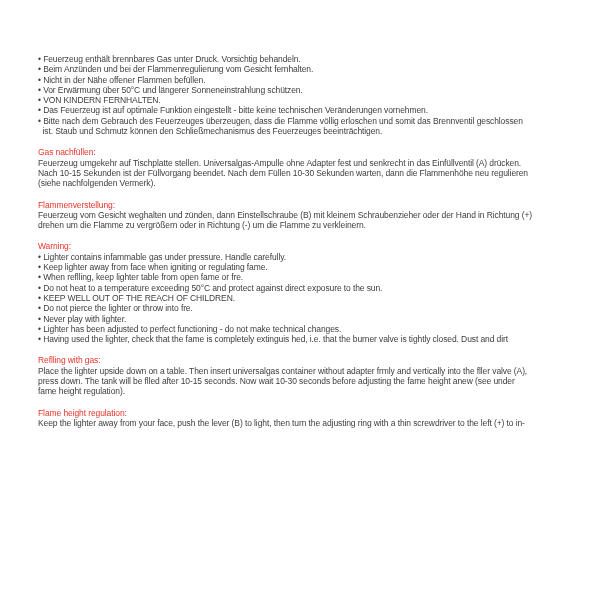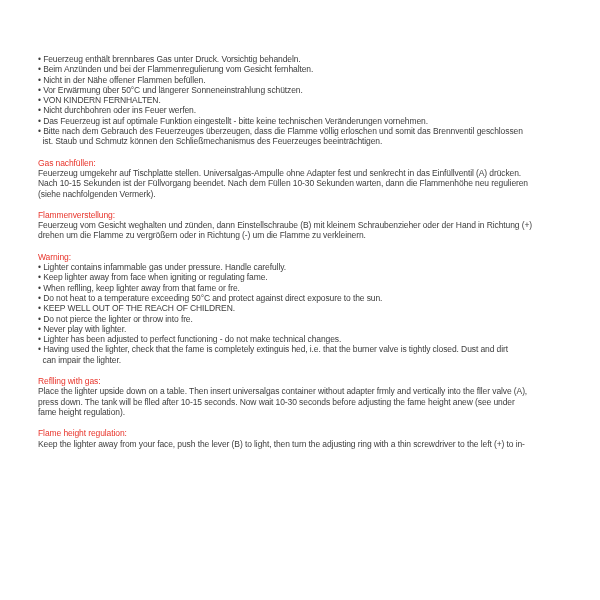"• Nicht durchbohren oder ins" div.line { html: <div>• Nicht durchbohren oder ins Feuer werfen.</div> -> none }
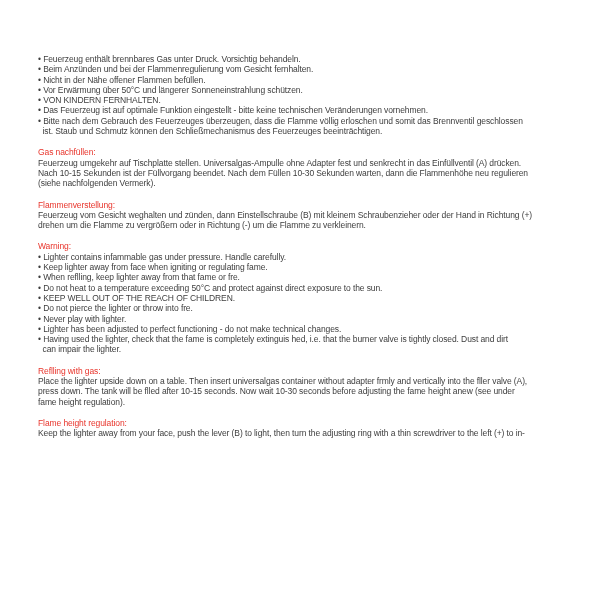"• When reflling, keep lighter" div.line { text: away from that -> table from open }
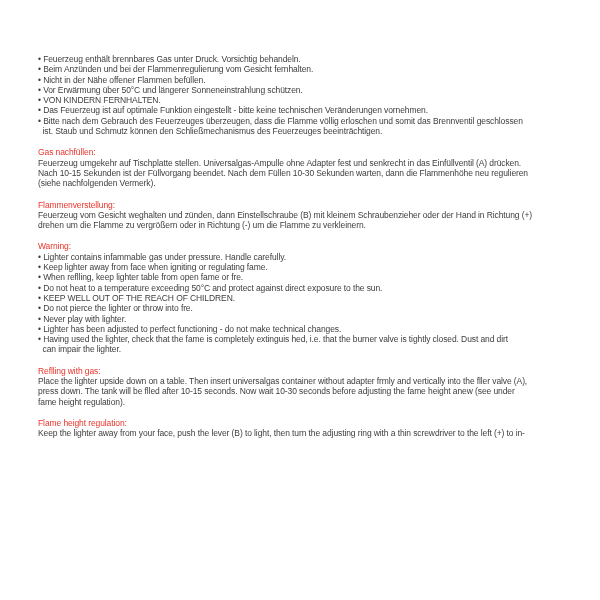"can impair the lighter." div.line { html: <div> can impair the lighter.</div> -> none }
